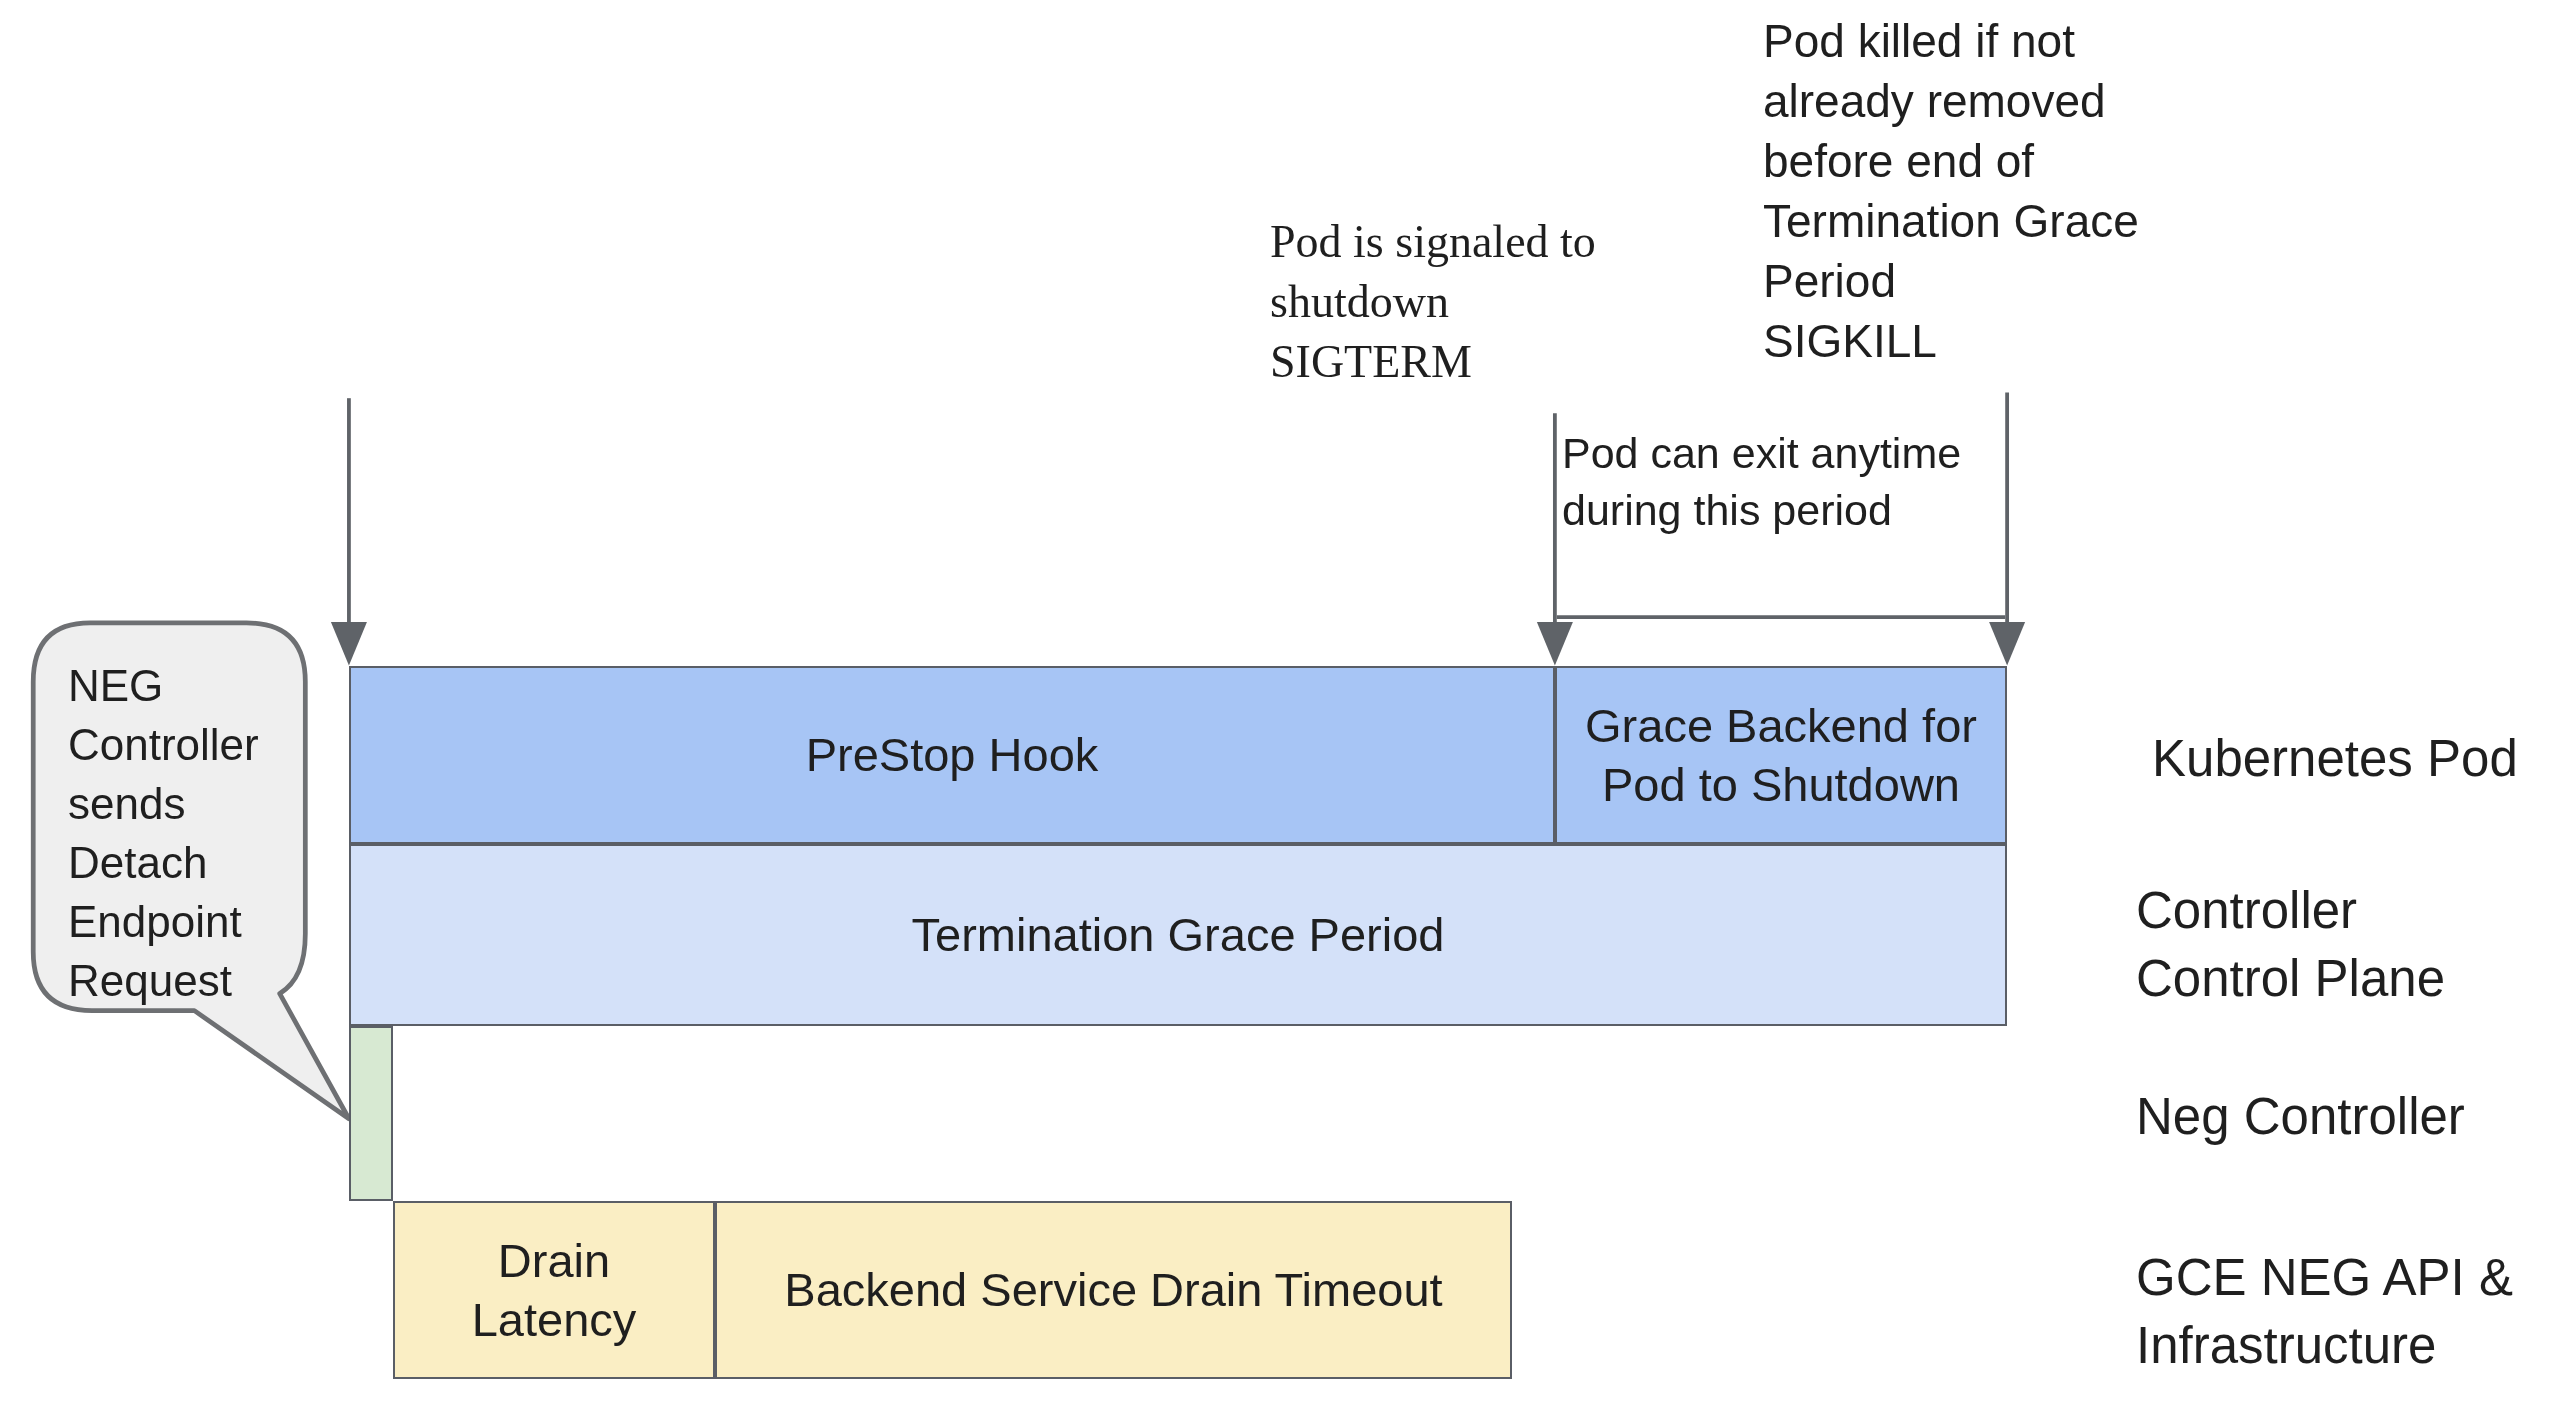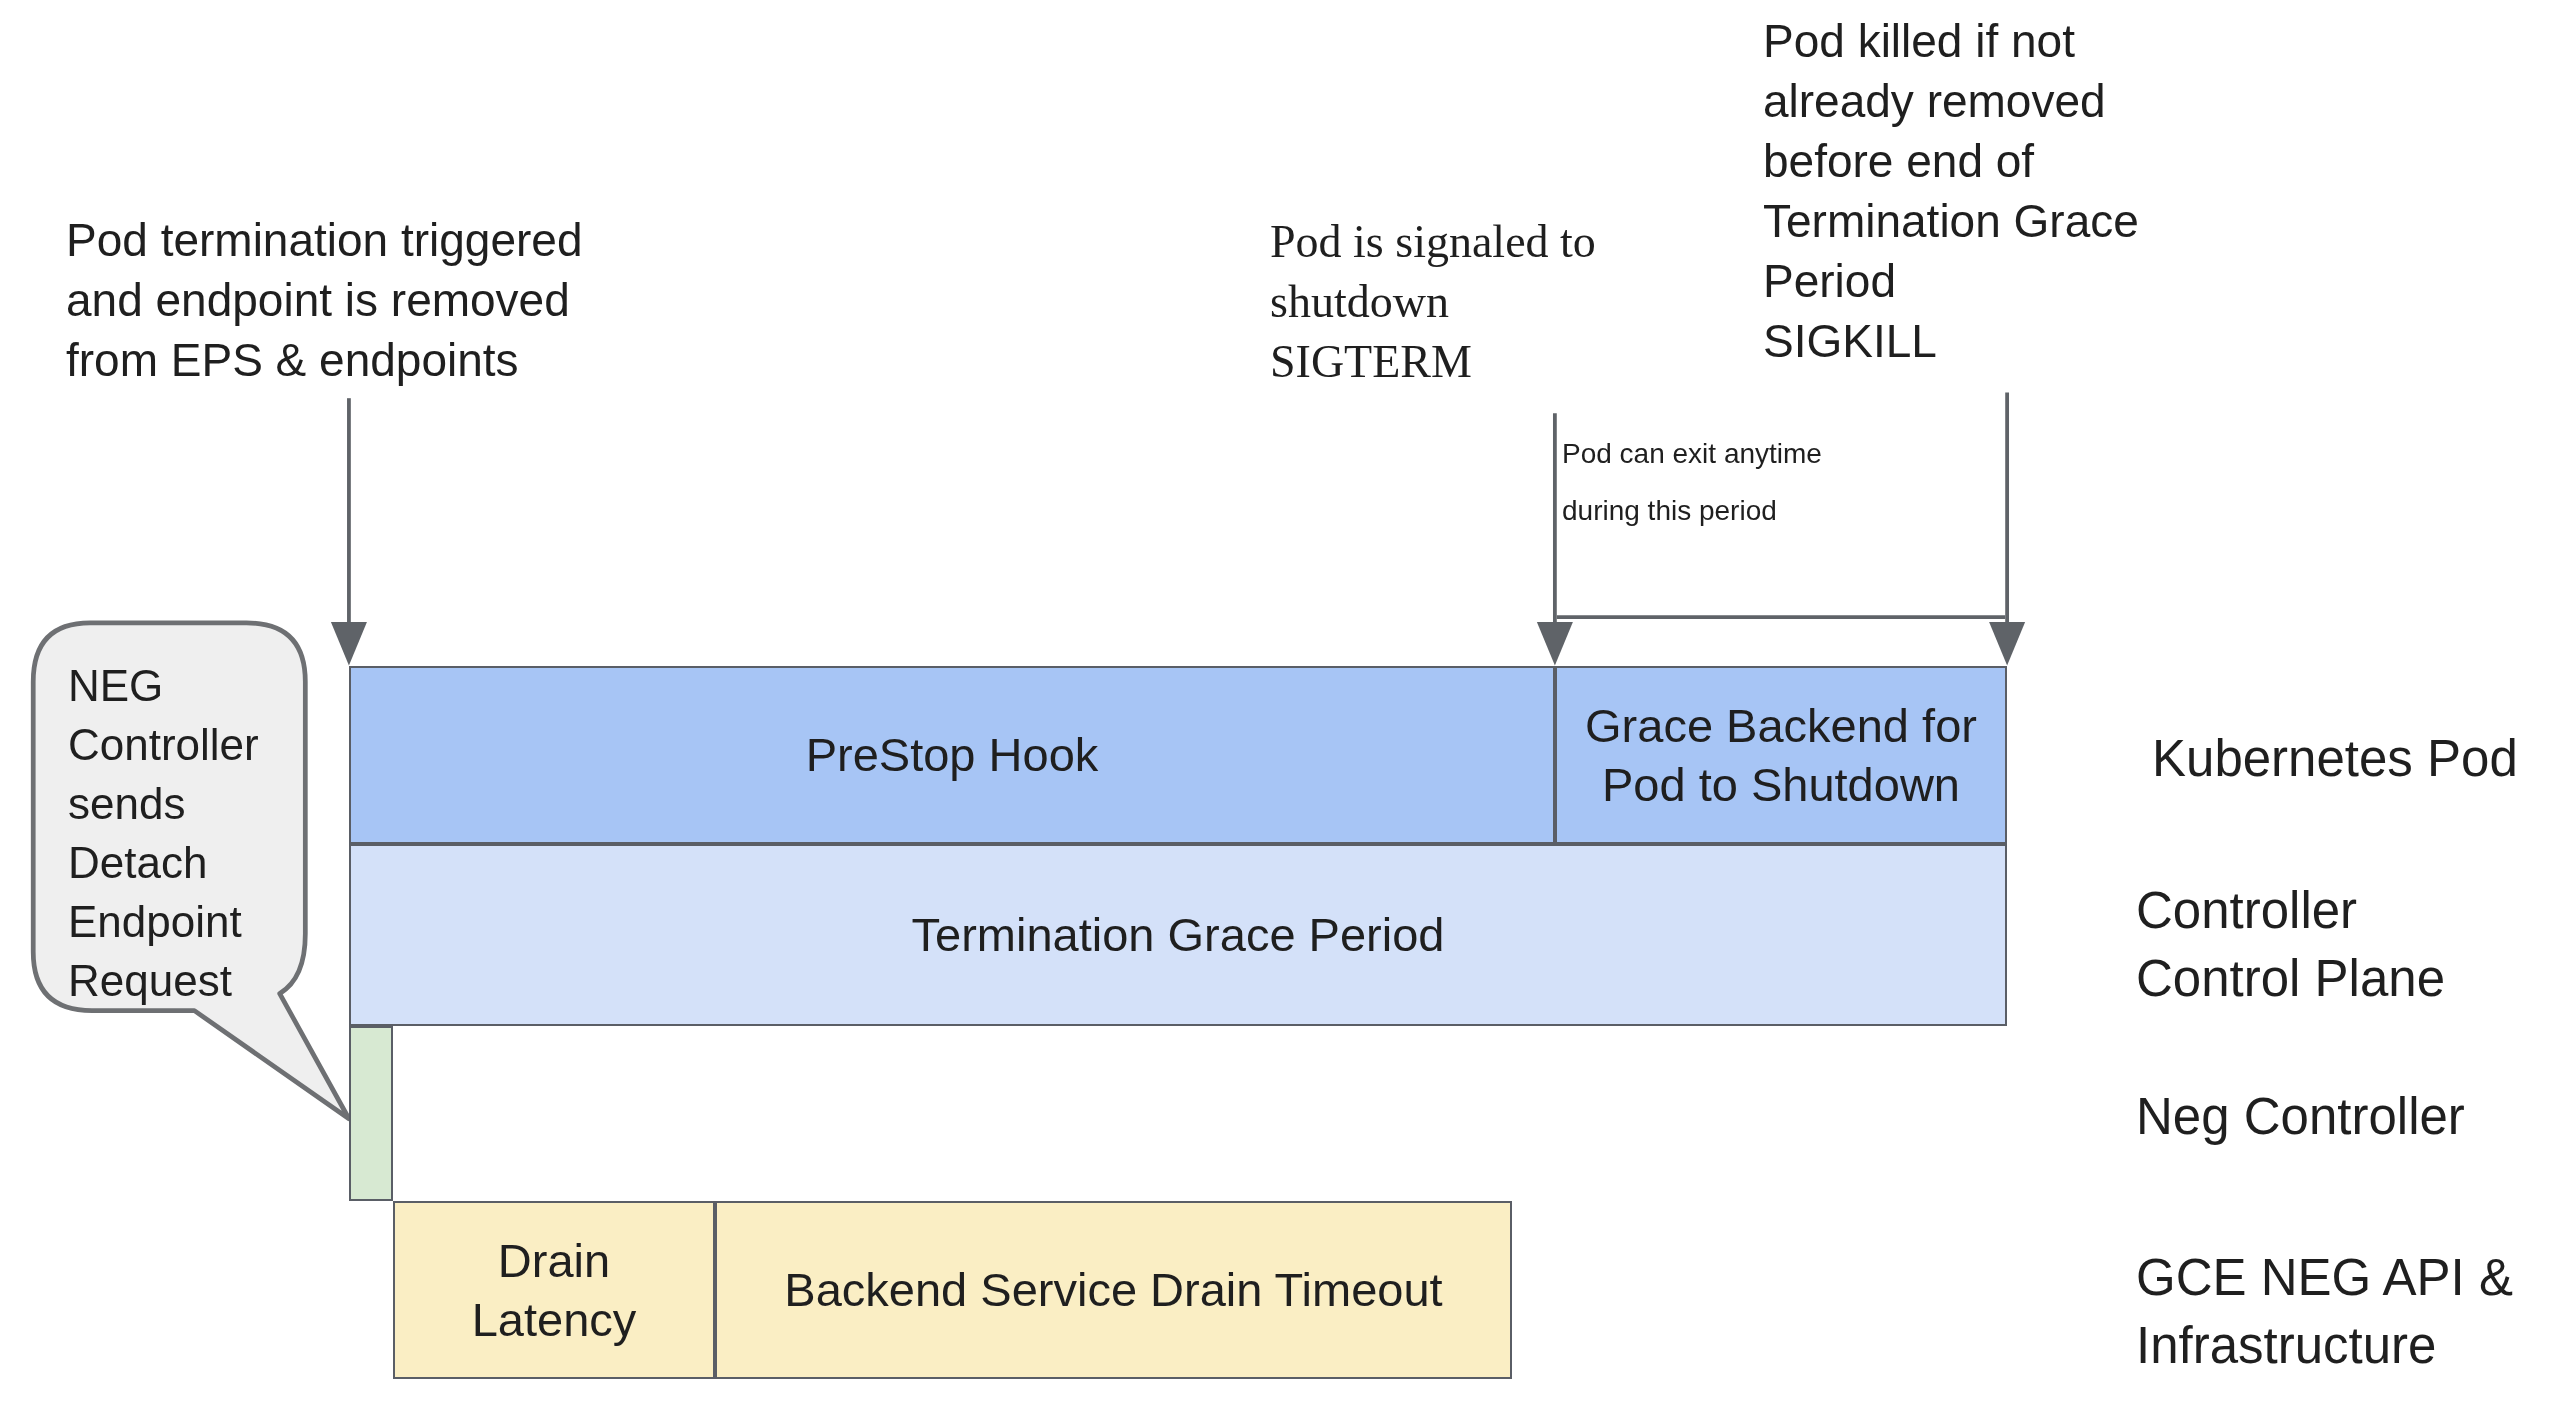"Pod termination triggered" div.annotation { html: <div>Pod termination triggered and endpoint is removed from EPS &amp; endpoints</div> -> none }
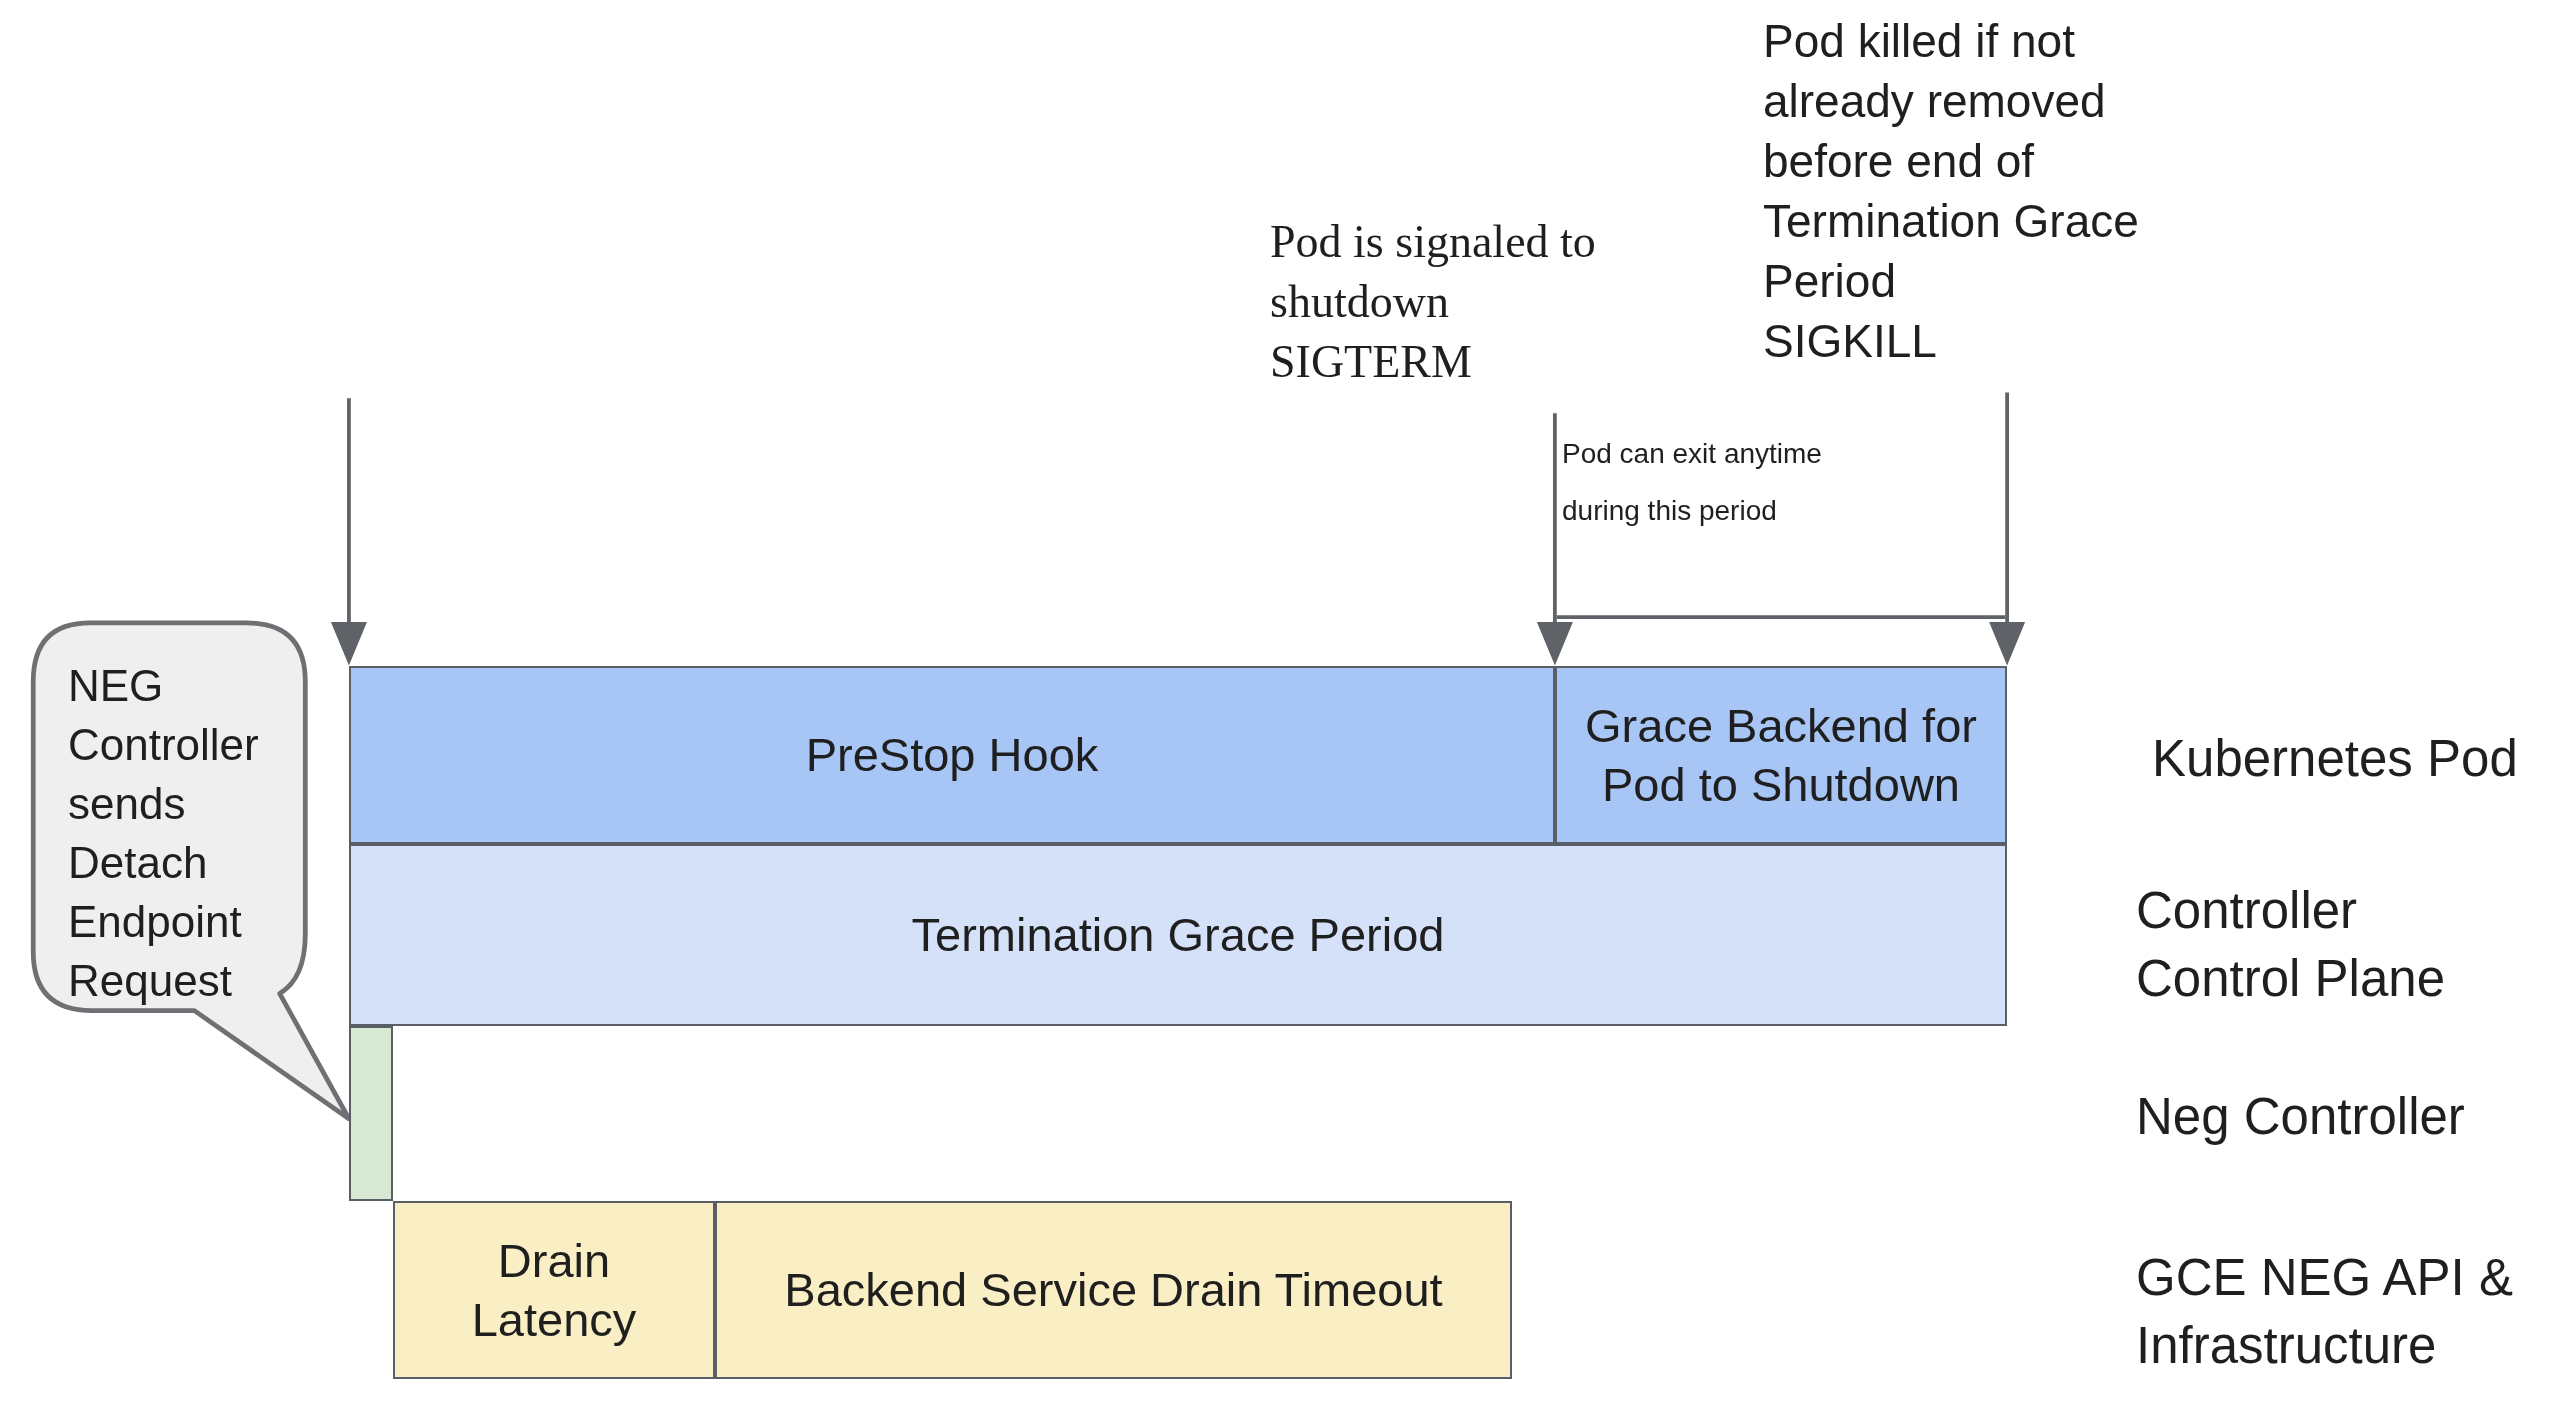"Pod can exit anytime" .annotation.small { font-size: 28px -> 43px }
